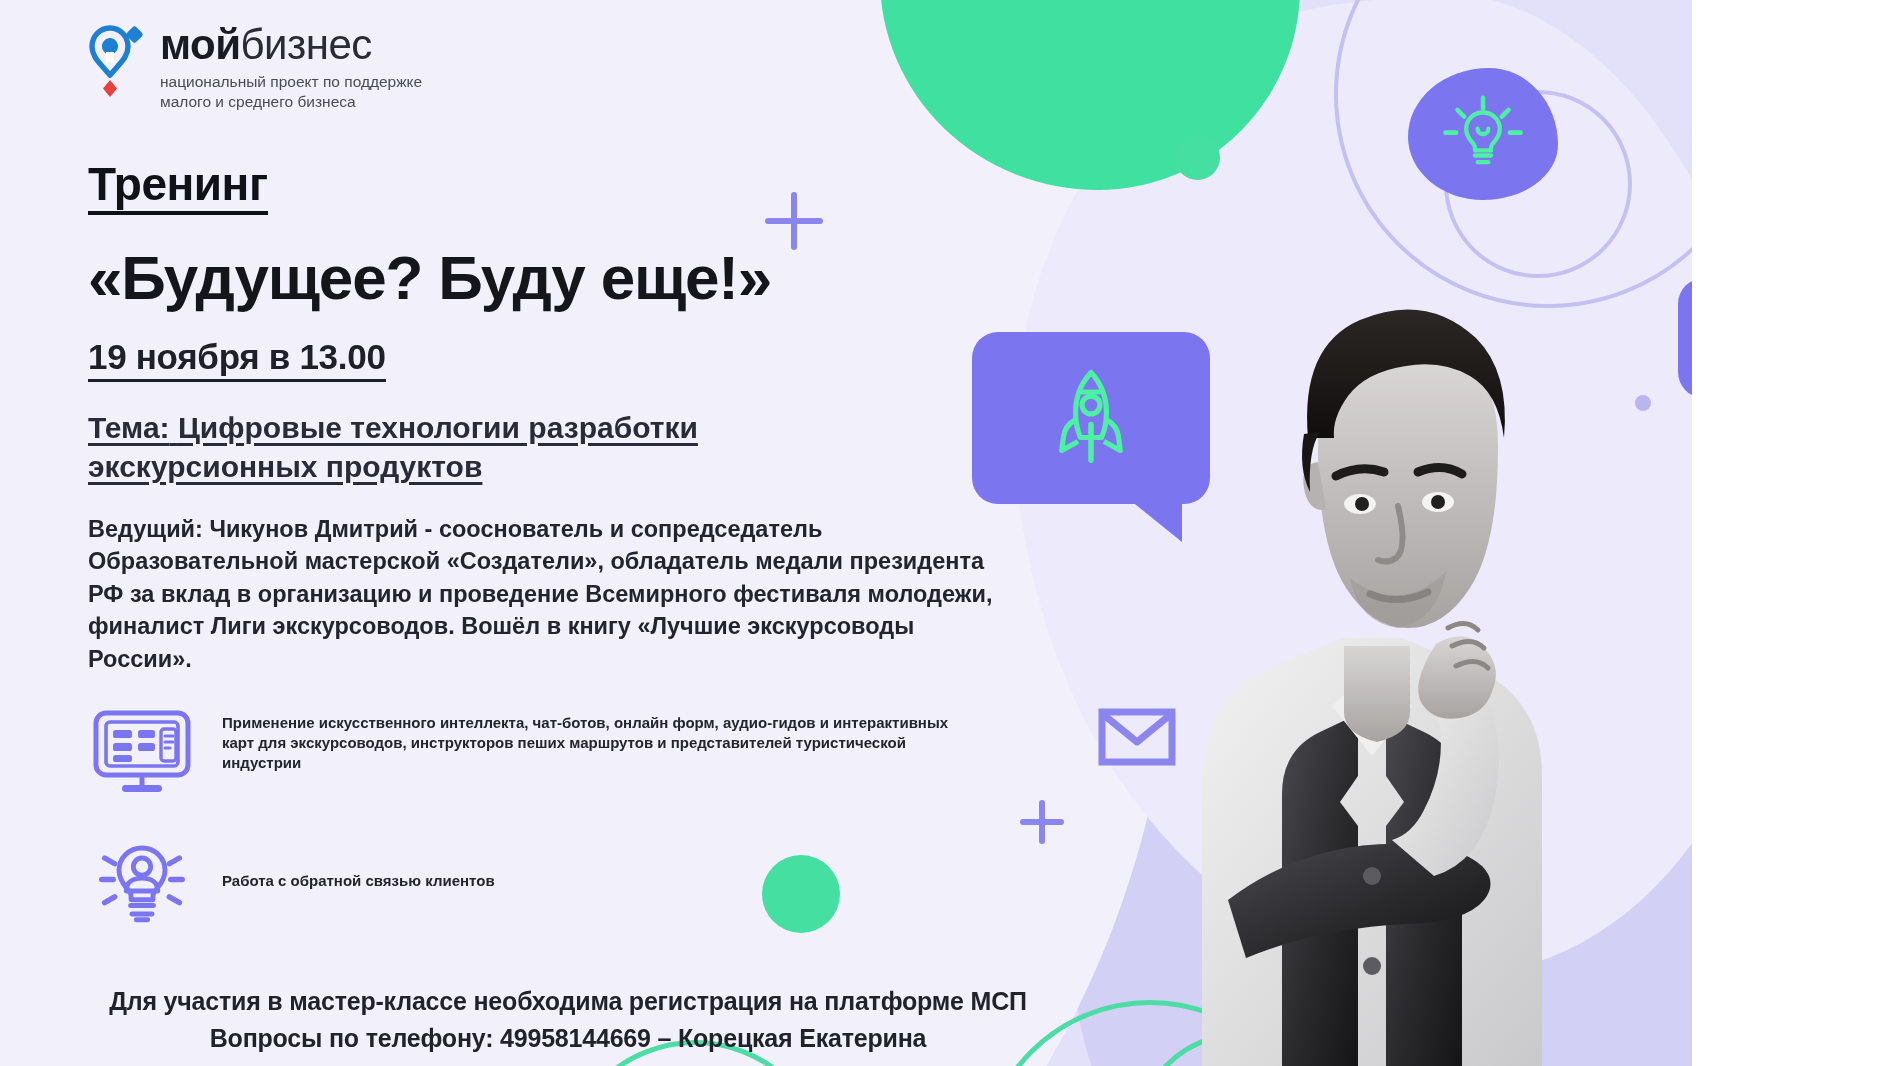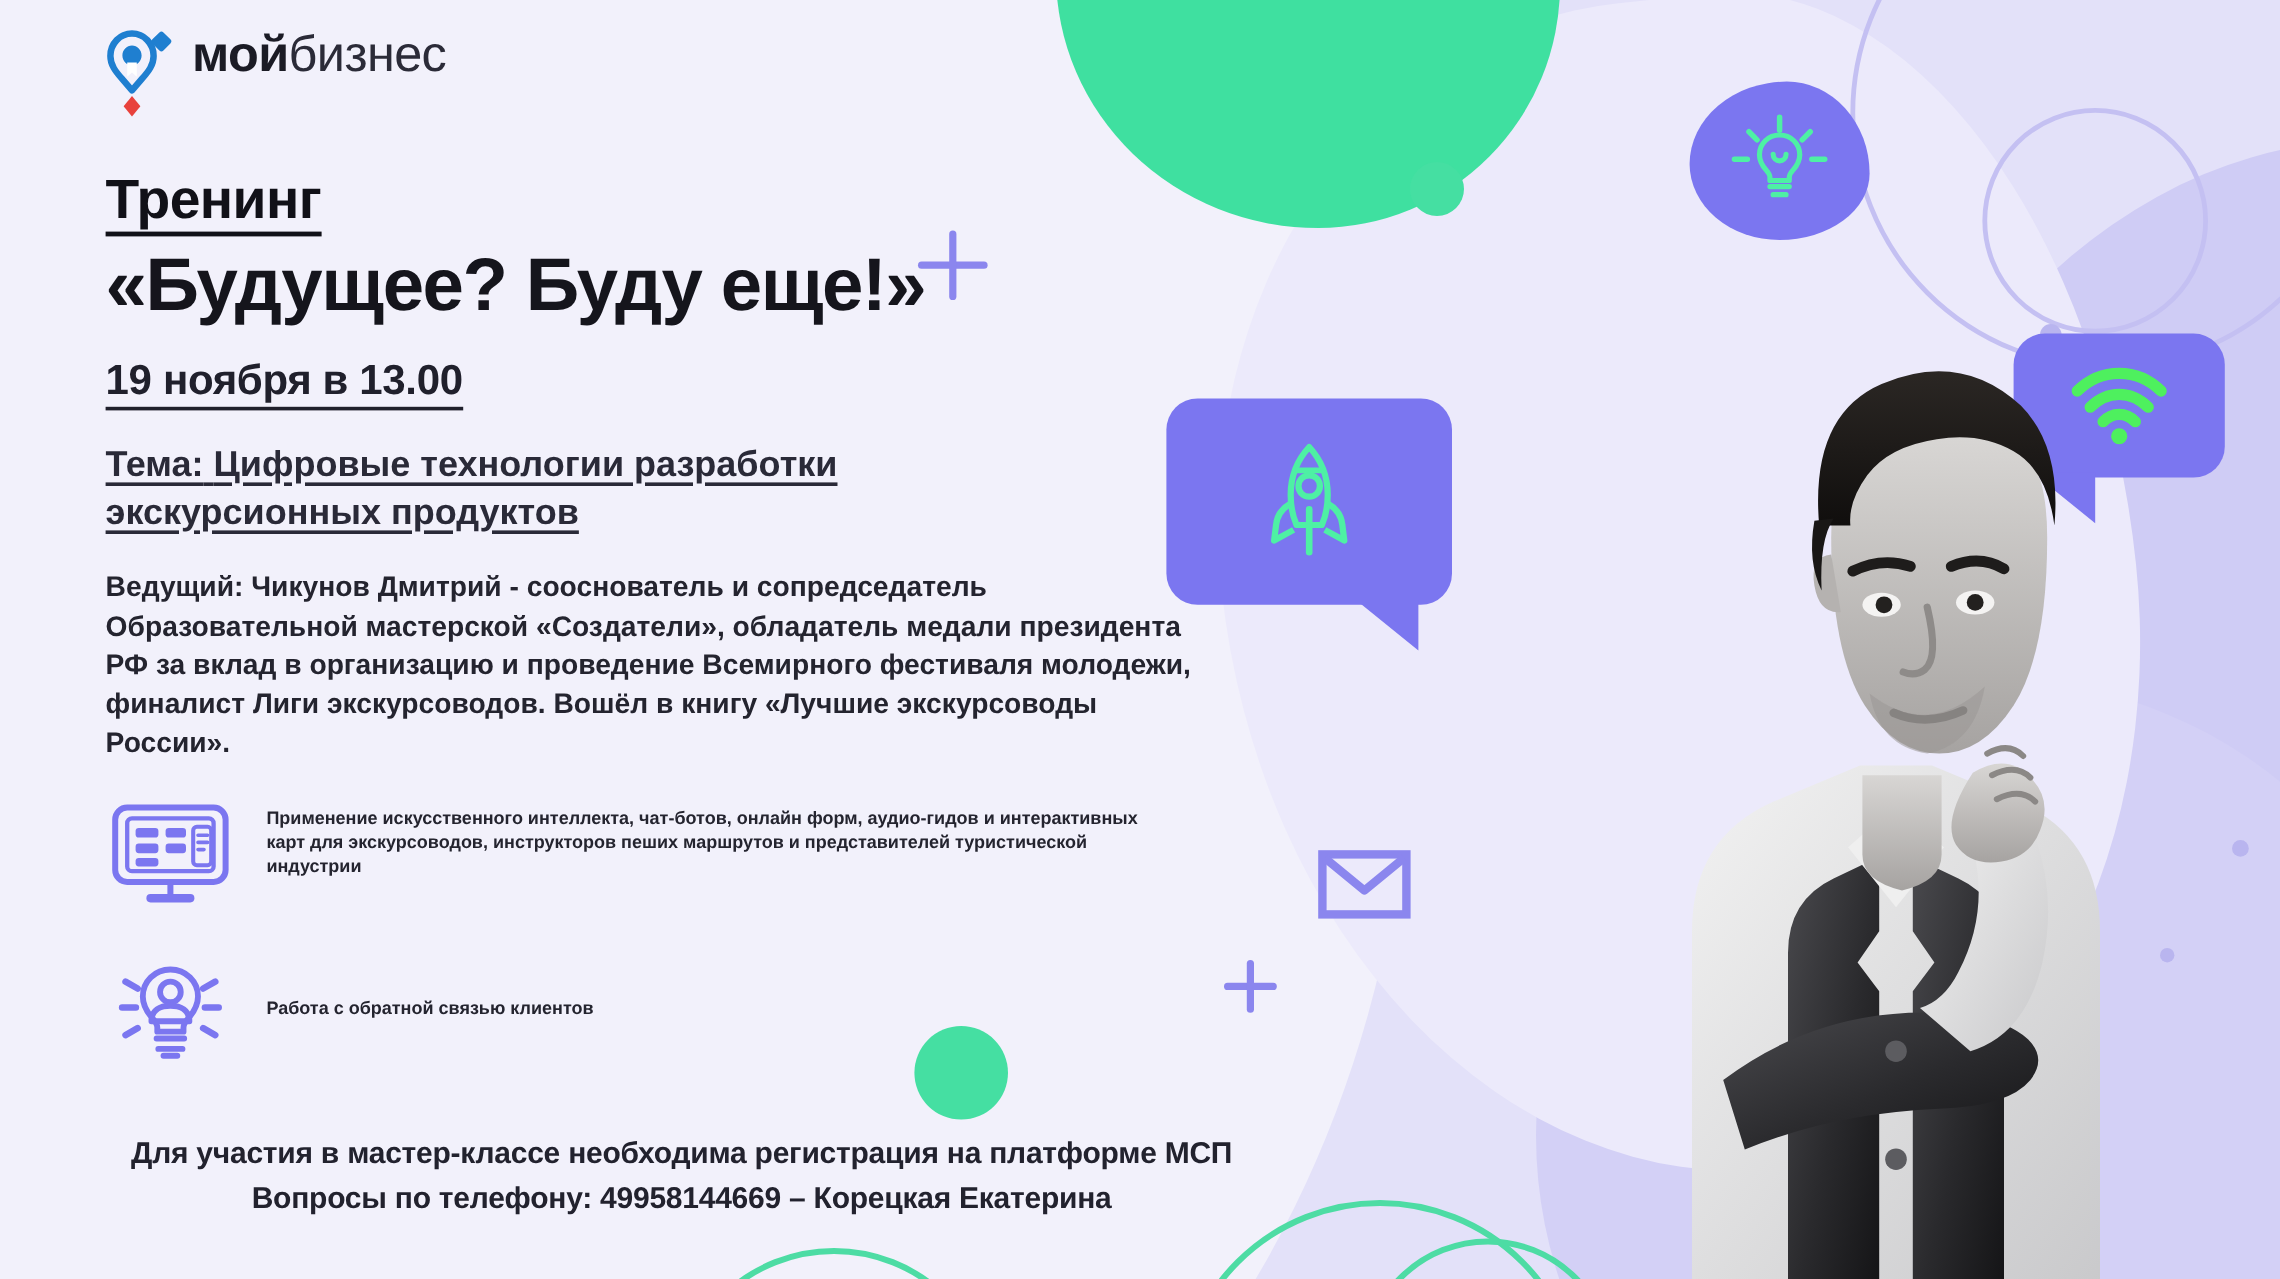"мойбизнес" #poster { width: 1900px -> 1692px }
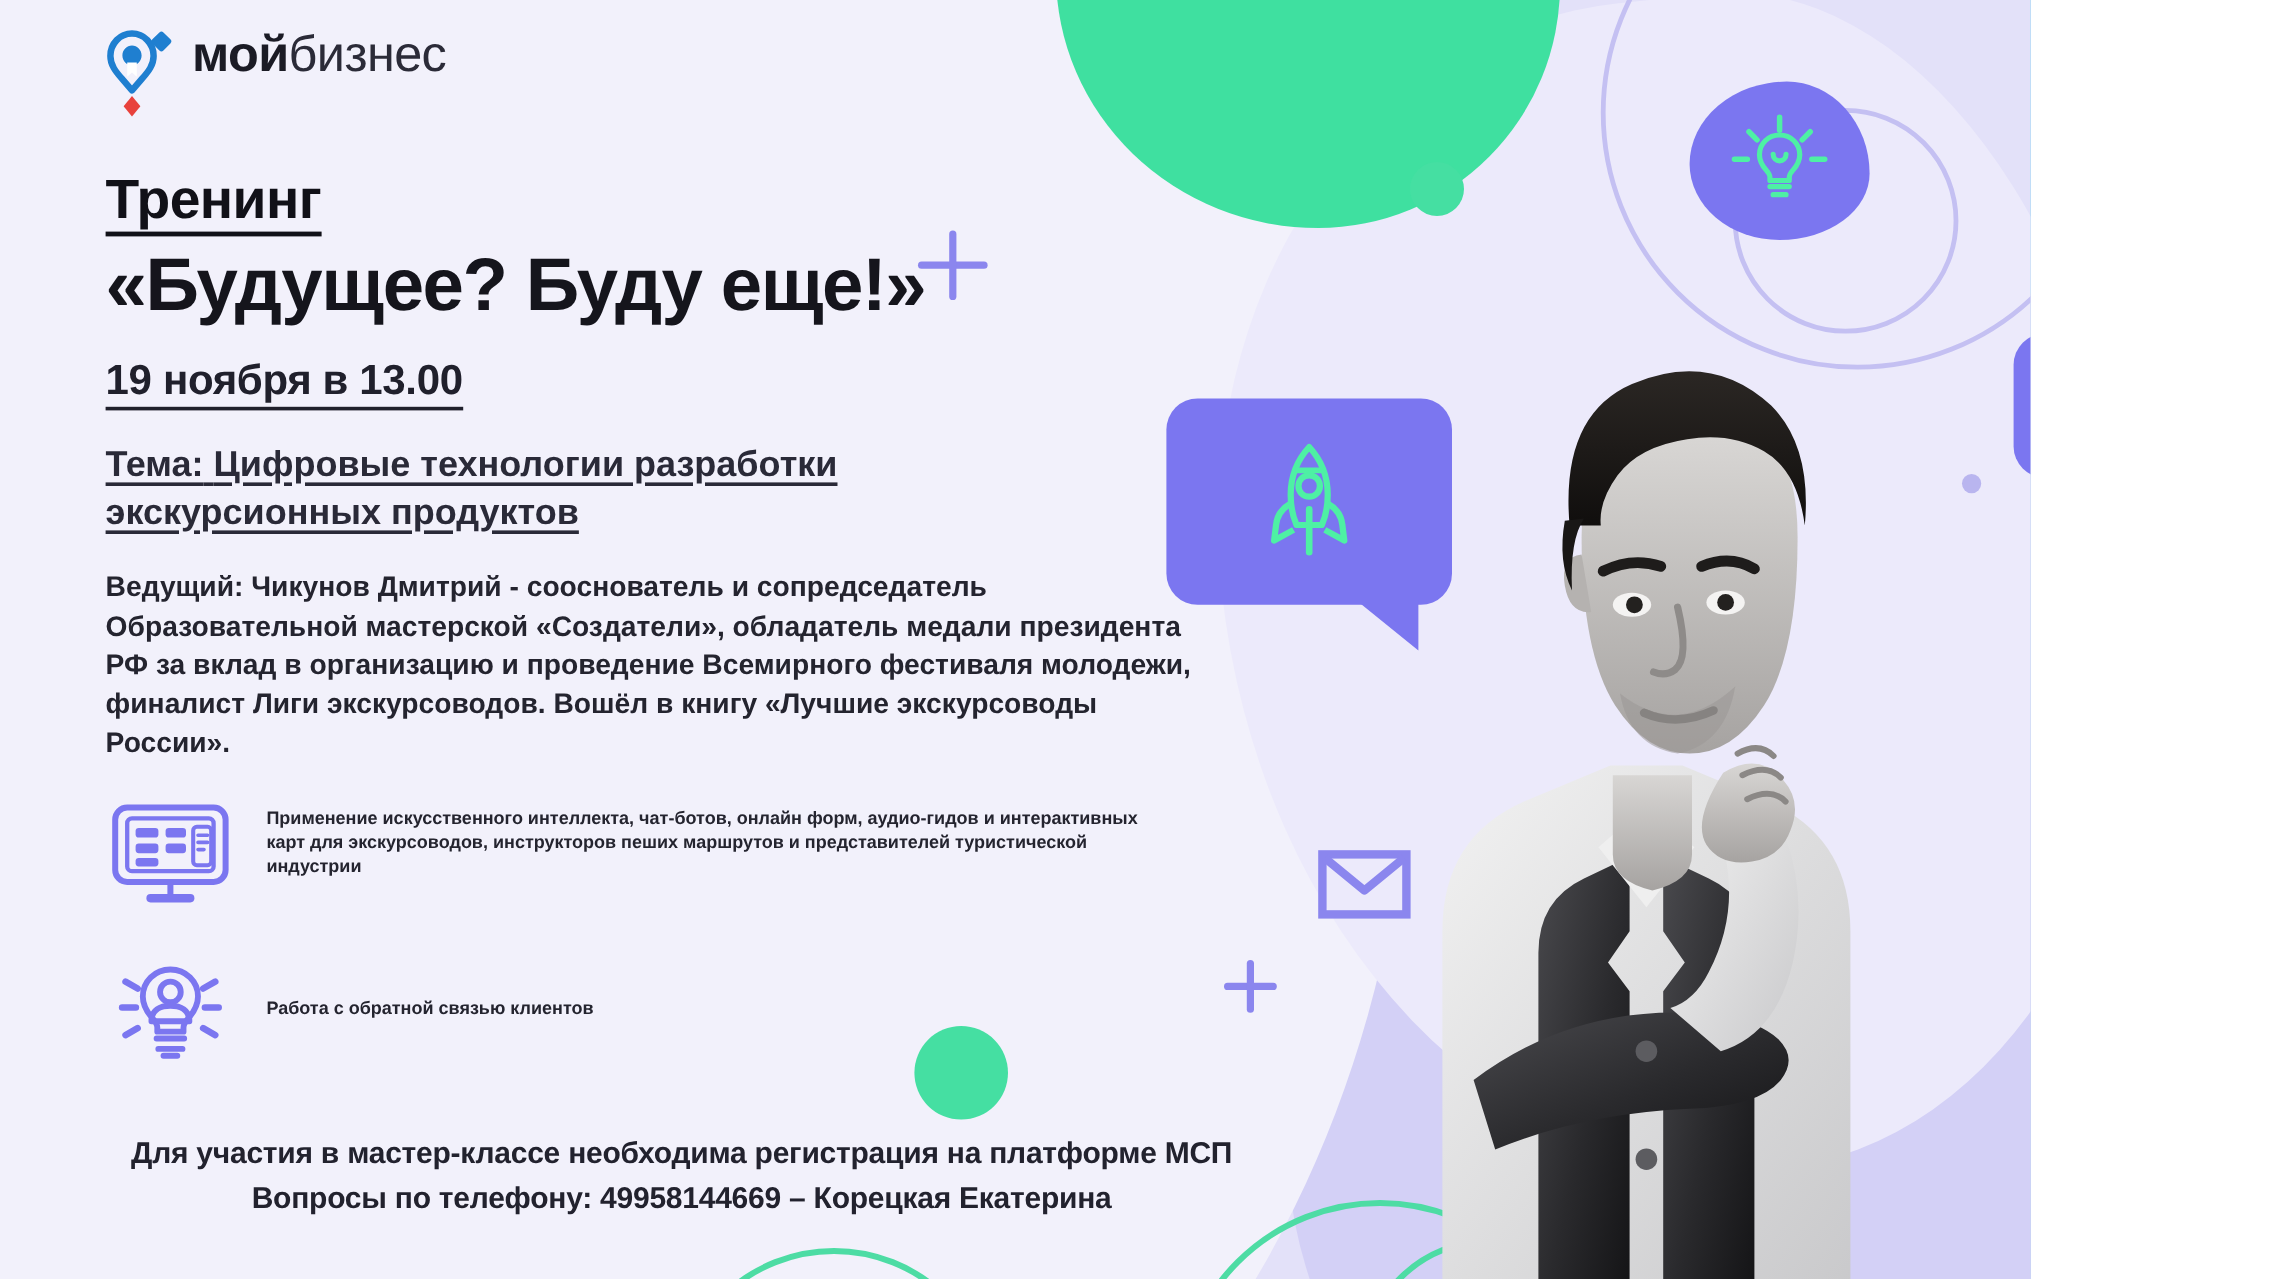"национальный проект по поддержке" div.logo-sub { html: none -> <div> <span>национальный проект по поддержке</span><br> <span>малого и среднего бизнеса</span> </div> }
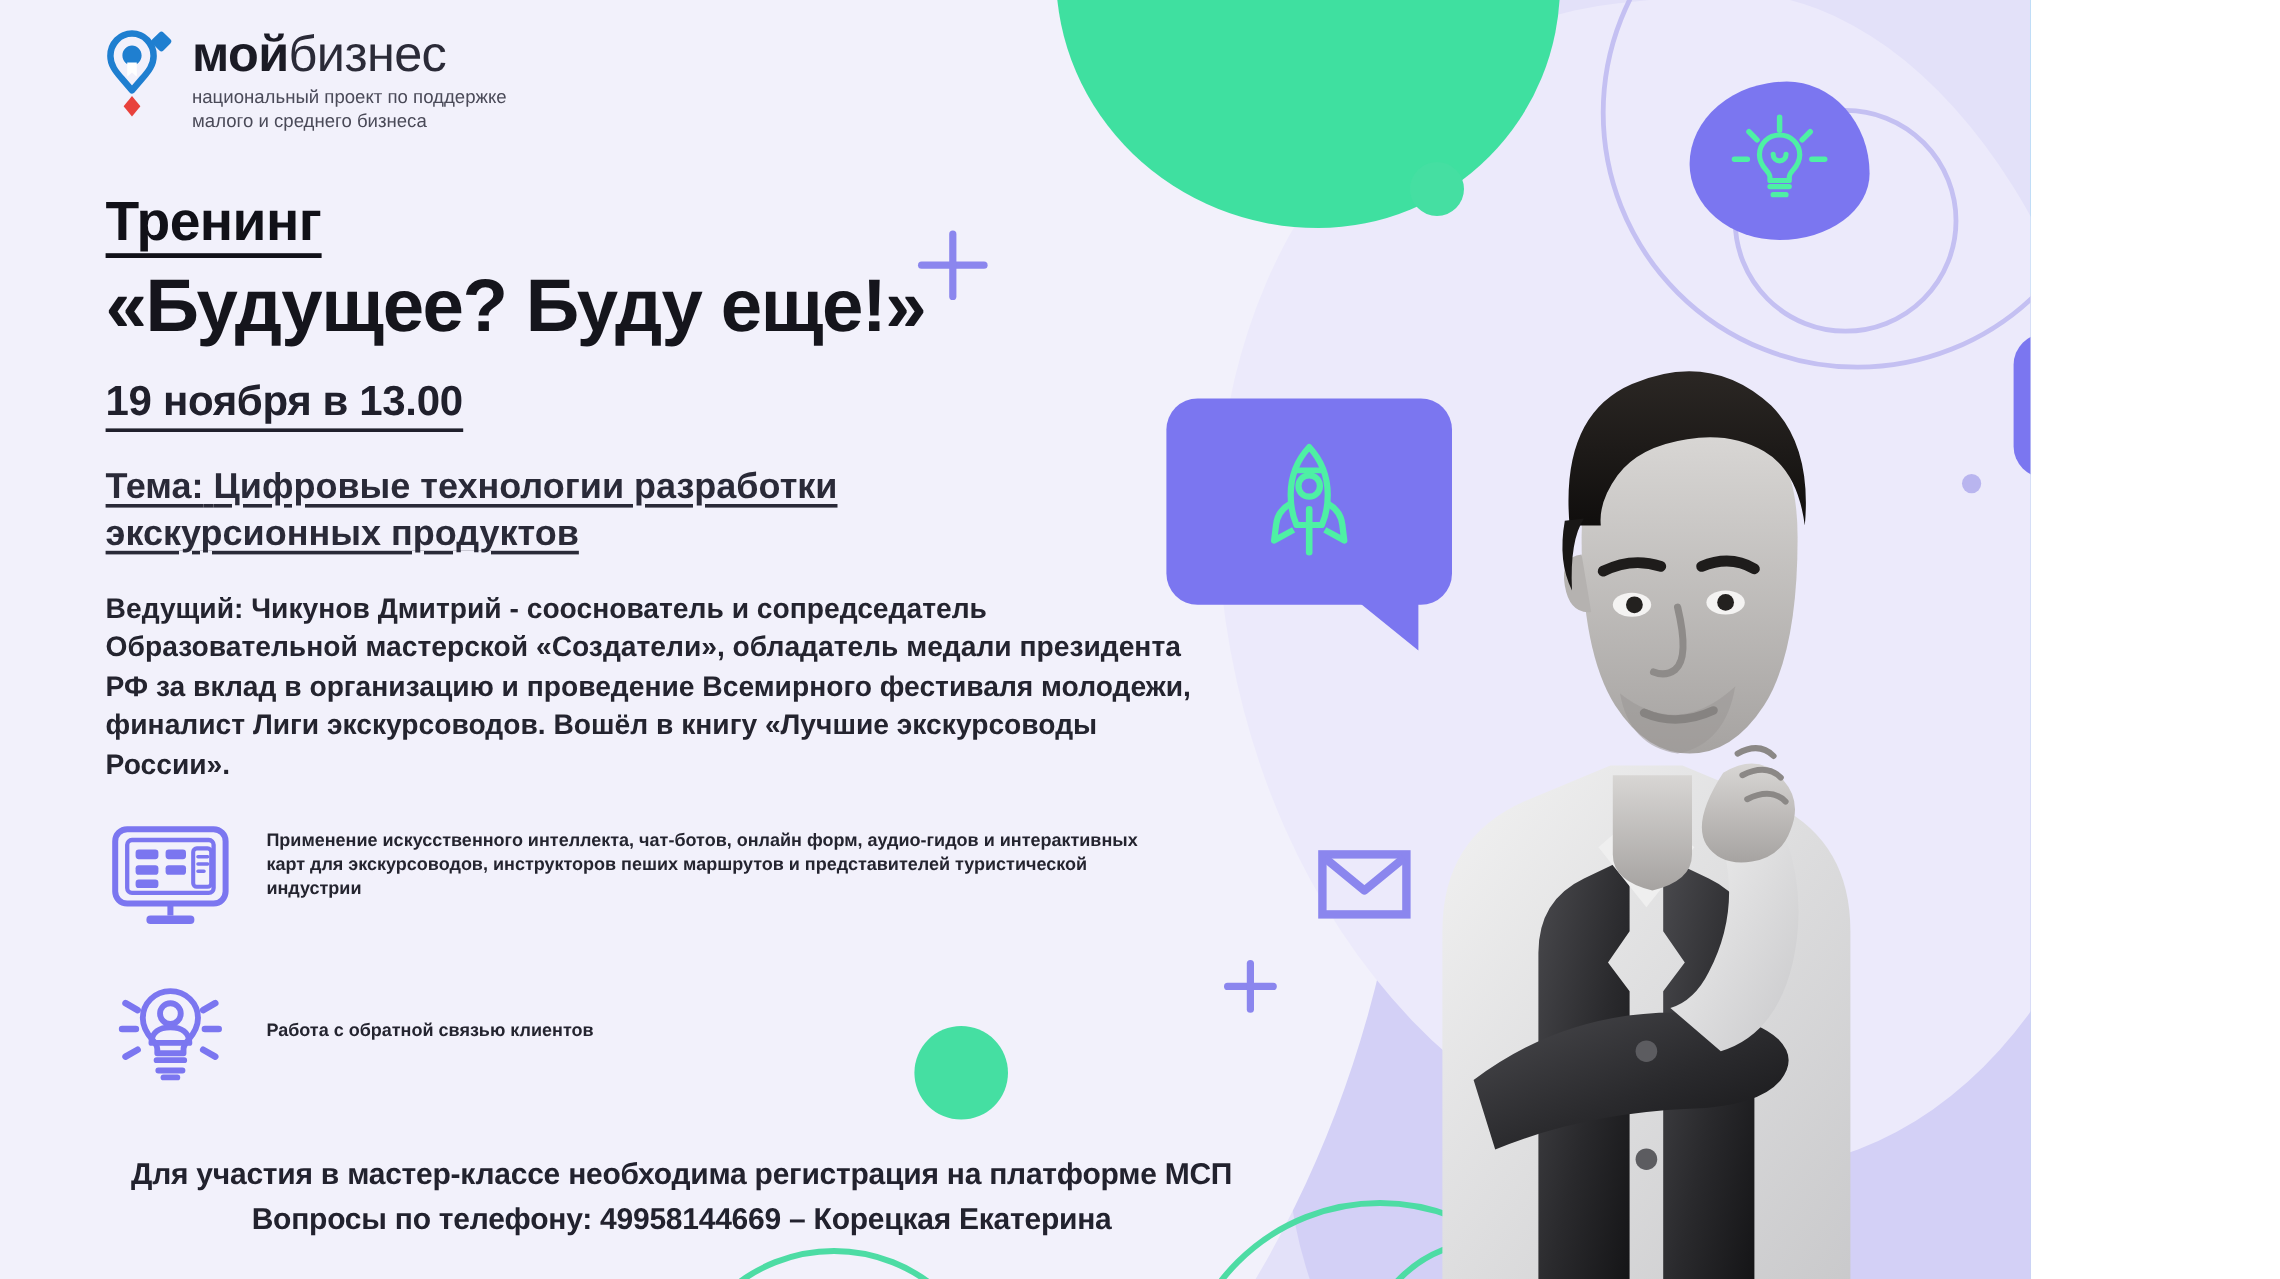"«Будущее? Буду еще!»" .title { margin-top: 8px -> 30px }
